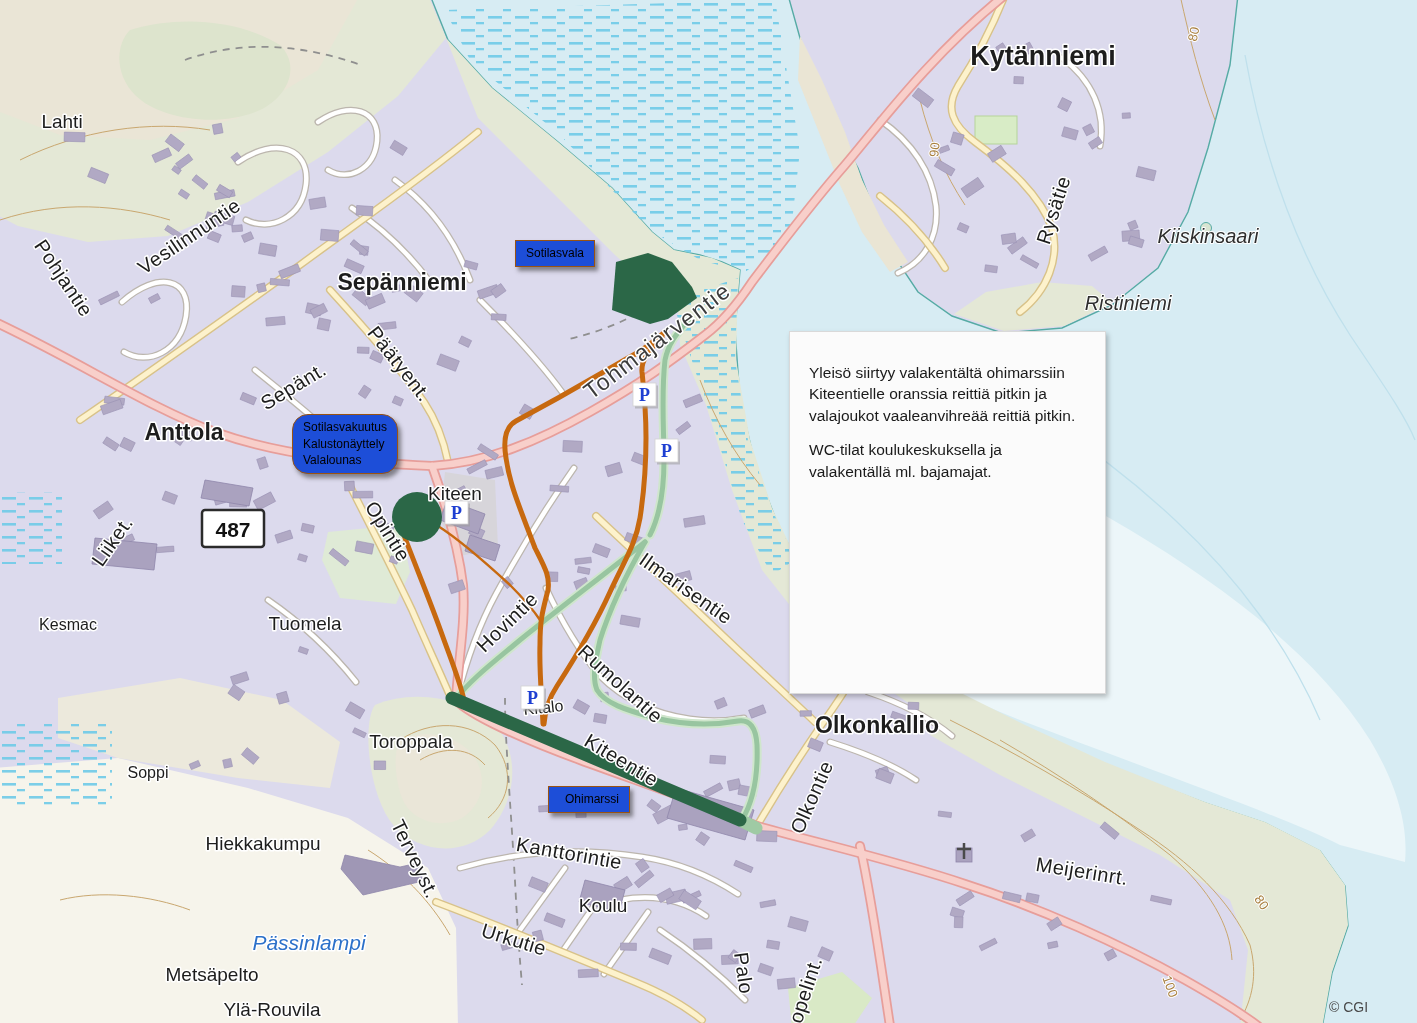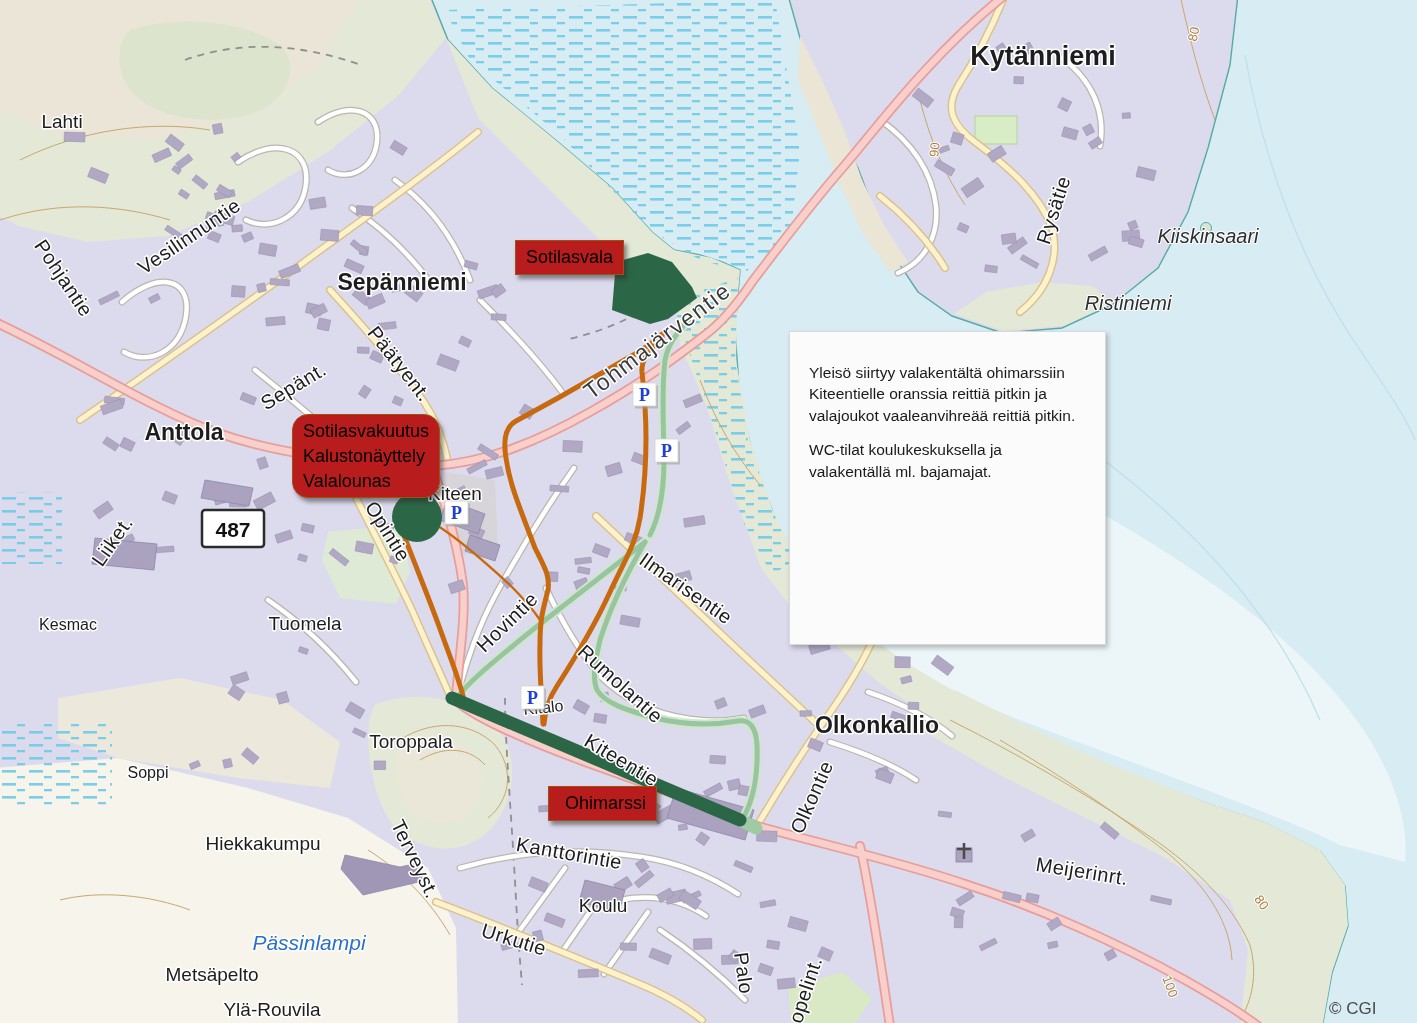"Sotilasvala" .obox { background: #b91c1c -> #1d4ed8; font-size: 18px -> 12px }
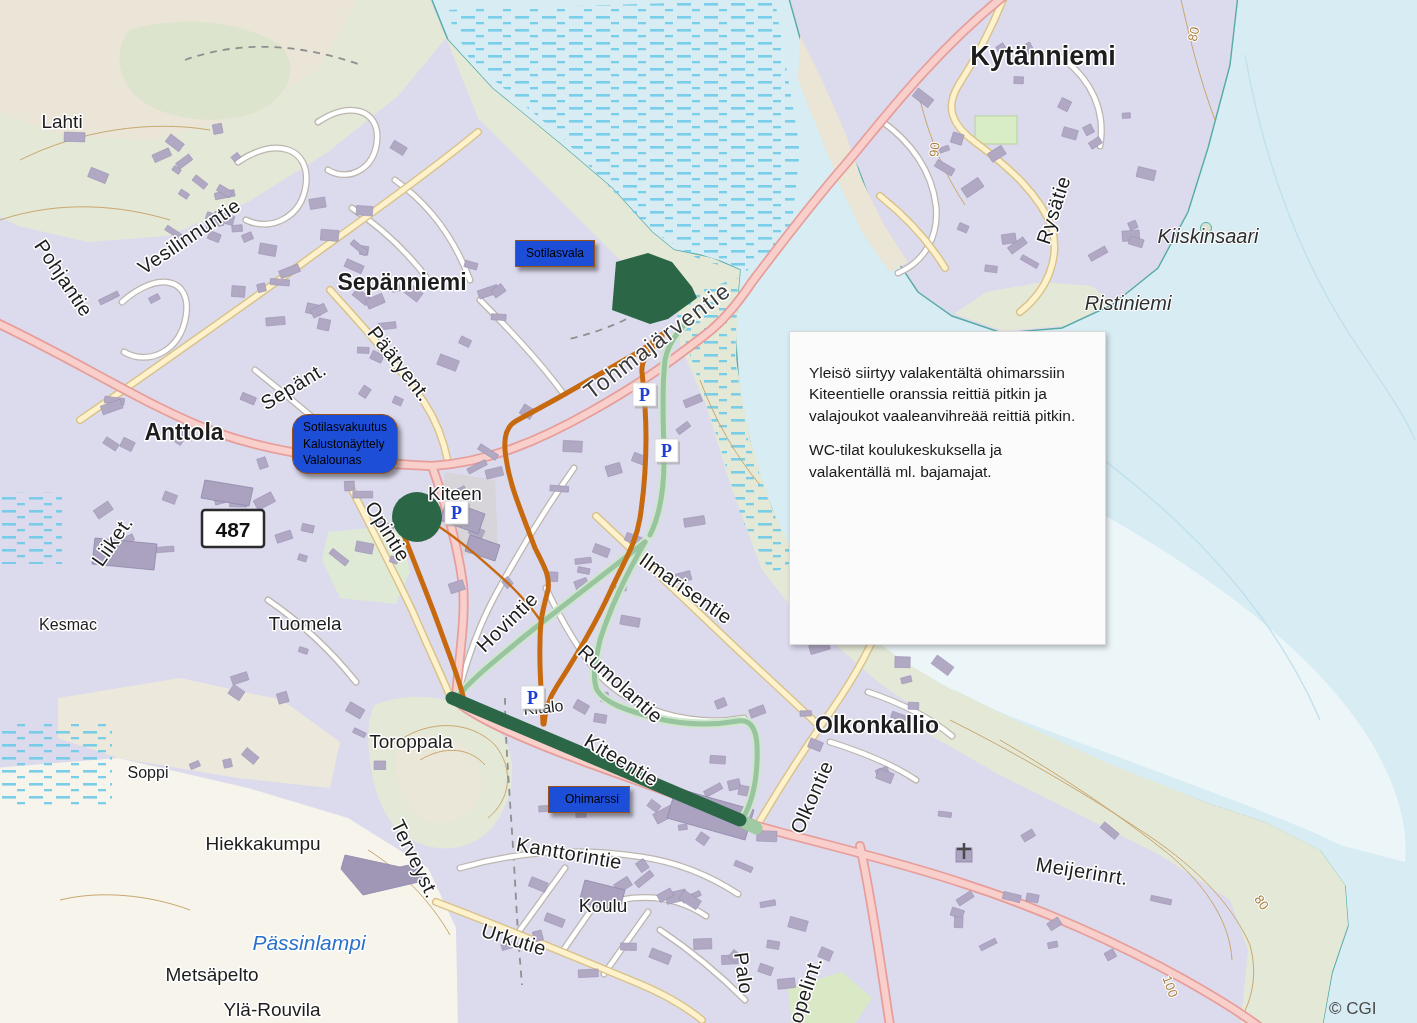"Yleisö siirtyy valakentältä ohimarssiin" .info-box { height: 314px -> 363px }
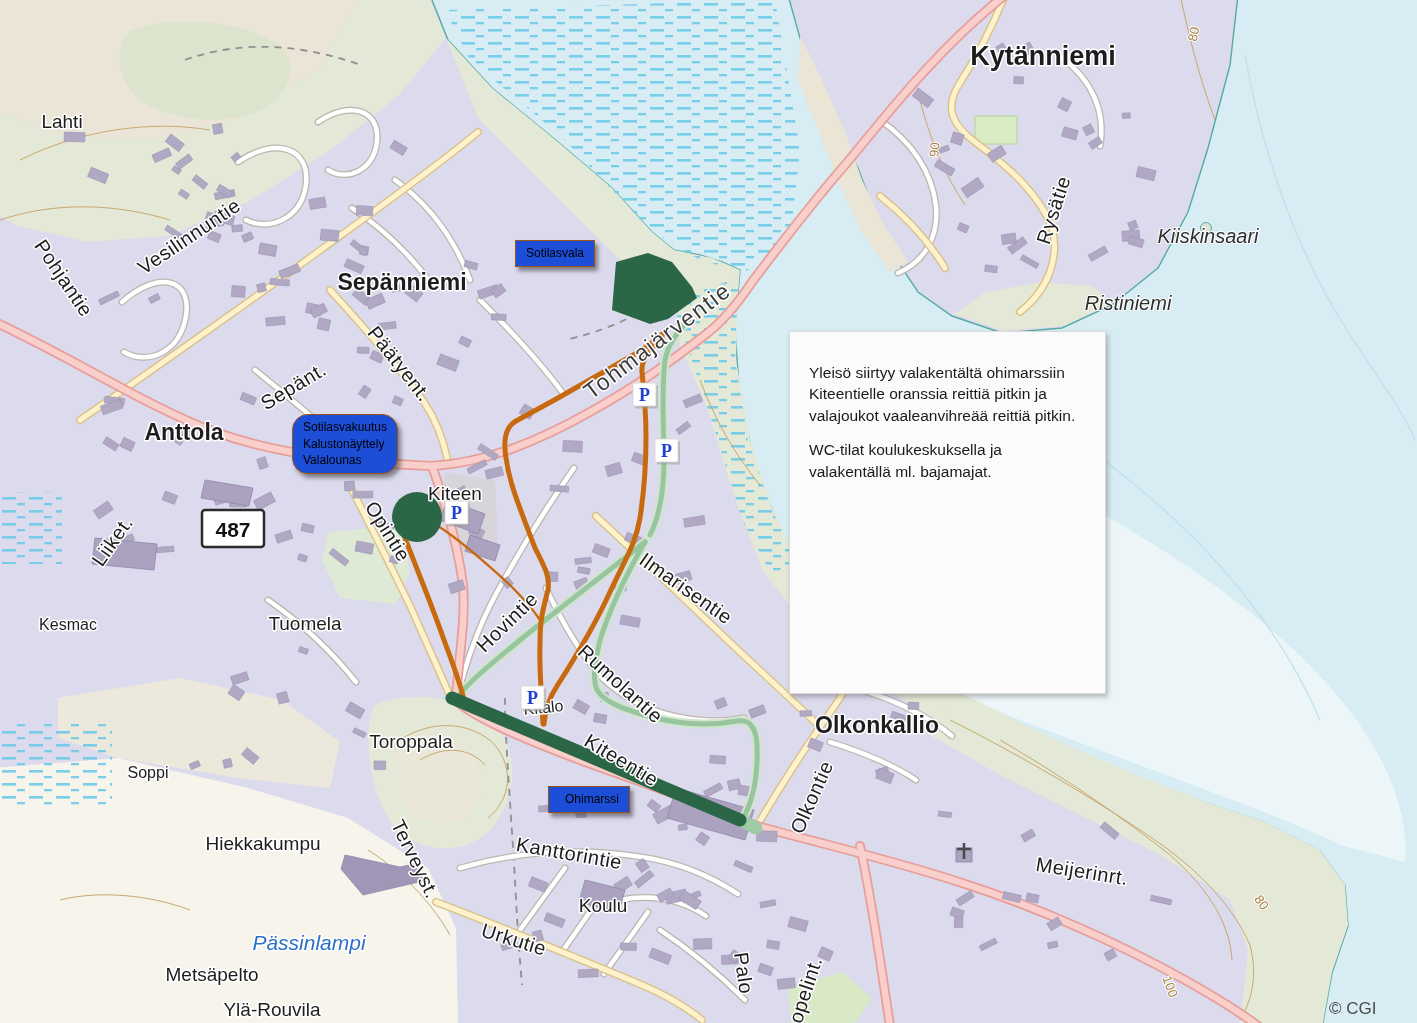"© CGI" .attribution { font-size: 17px -> 14px }
